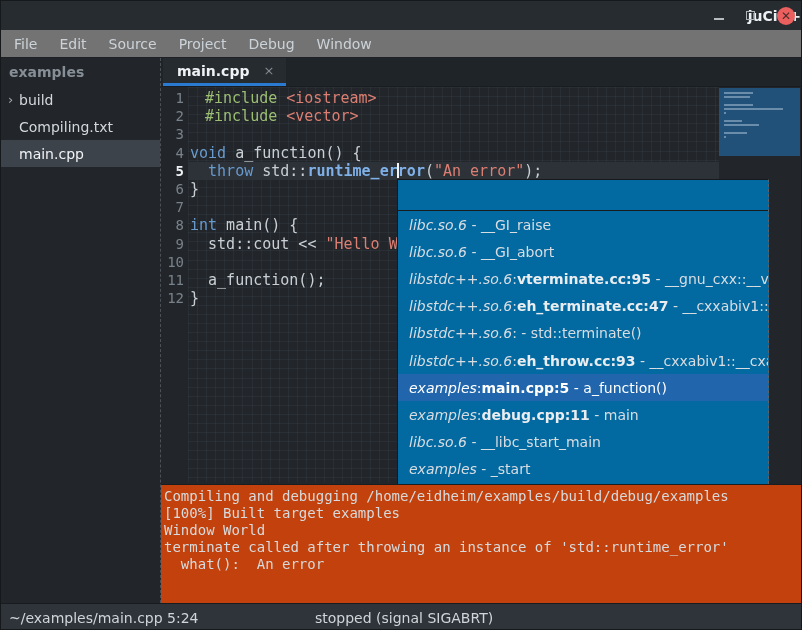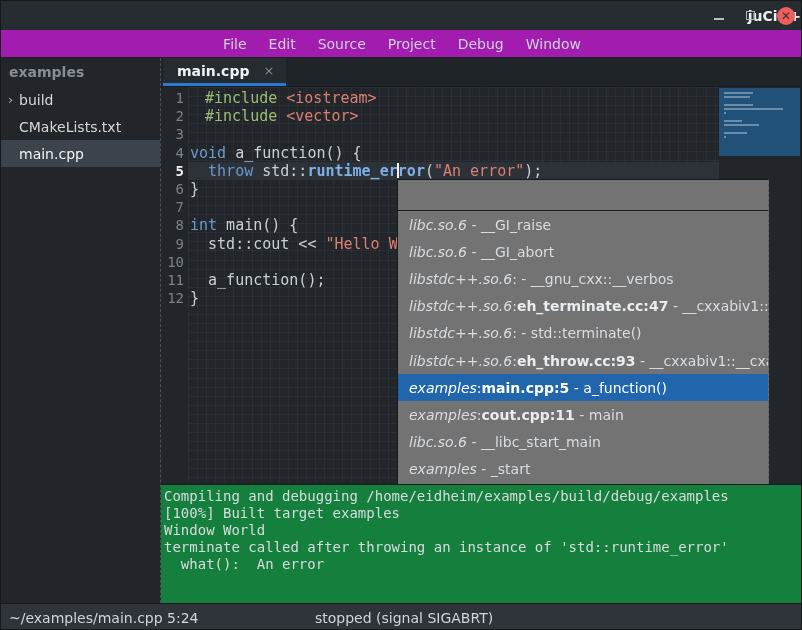"File" .menubar { background: #a21caf -> #737373; justify-content: center -> none }
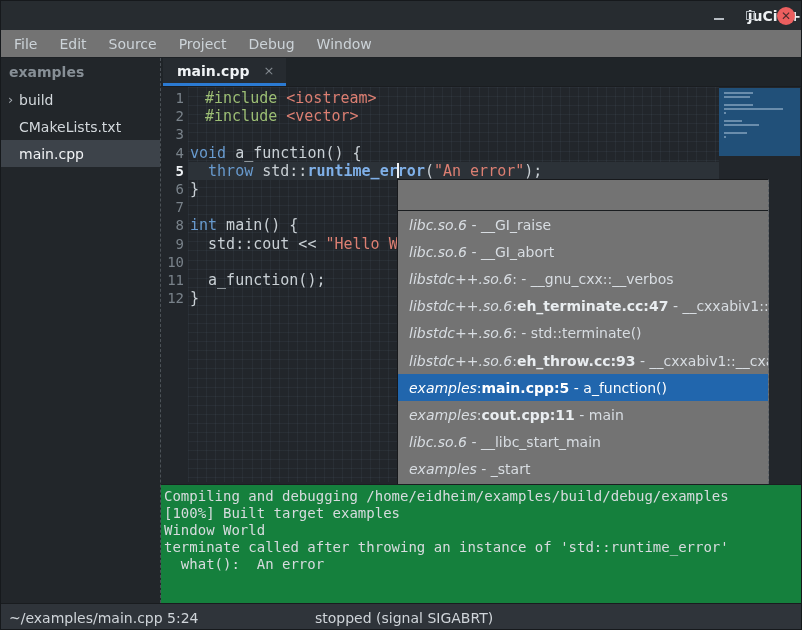"CMakeLists.txt" span { text: CMakeLists.txt -> Compiling.txt }
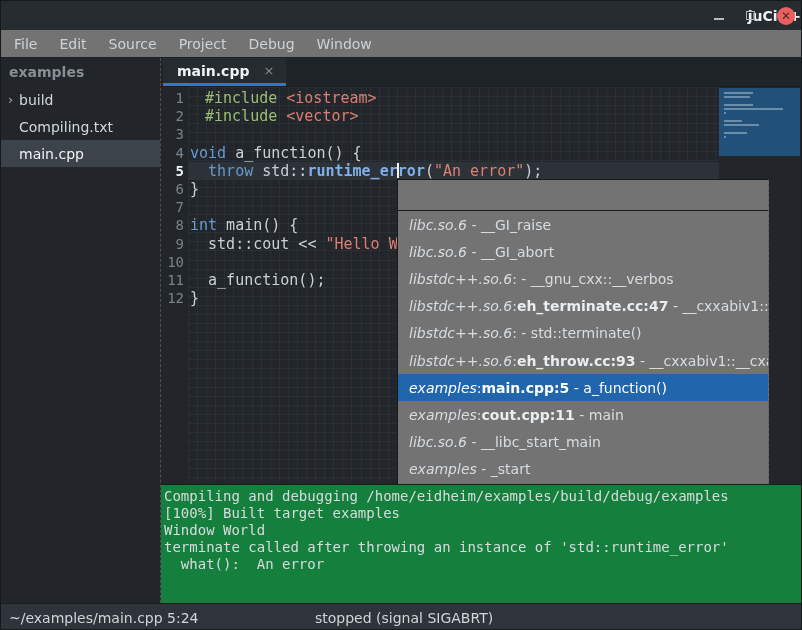"libc.so.6" .popup { background: #737373 -> #0369a1 }
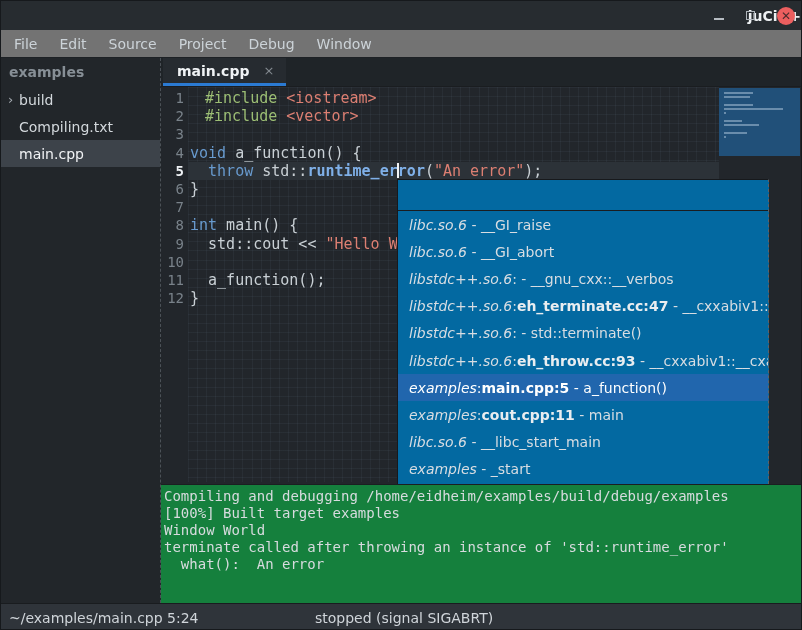"vterminate.cc:95" span.loc { html: none -> <span>vterminate.cc:95</span> }
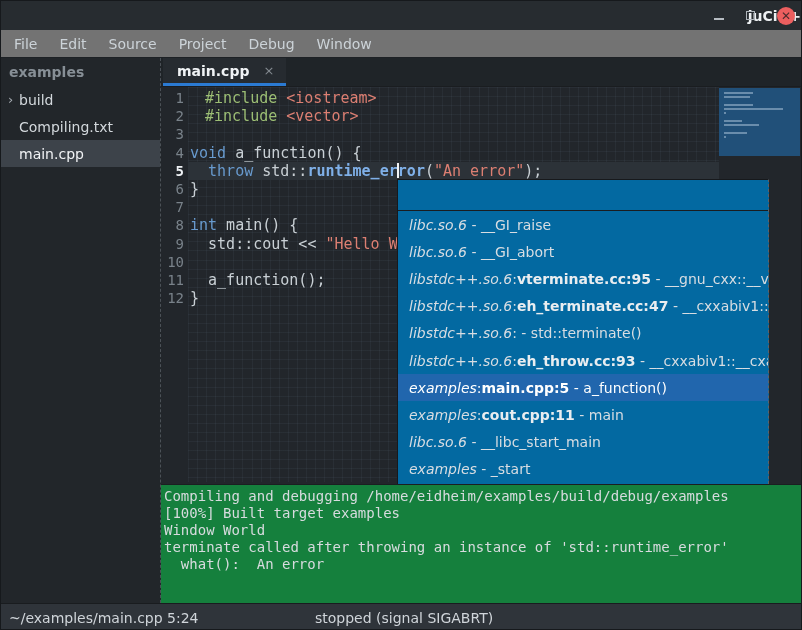"cout.cpp:11" span.loc { text: cout.cpp:11 -> debug.cpp:11 }
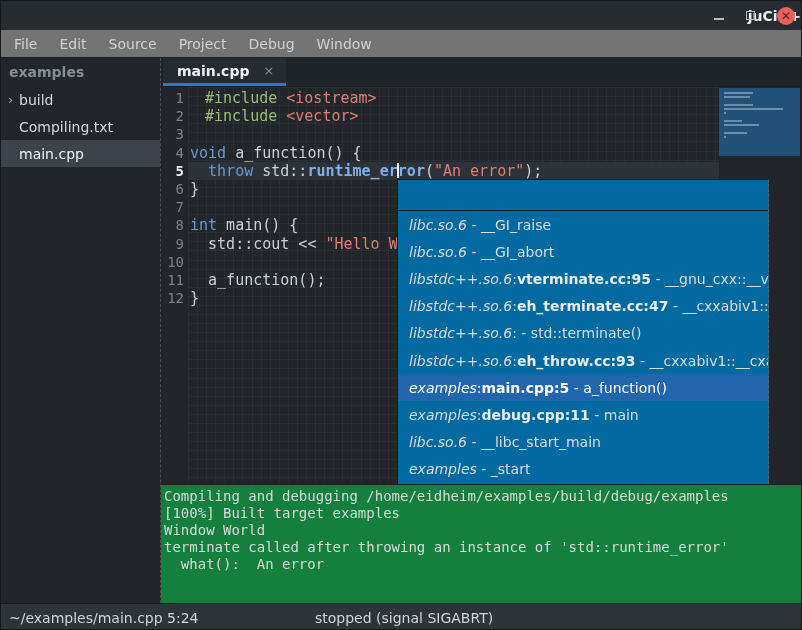"Compiling and debugging" .terminal { background: #15803d -> #c2410c }
